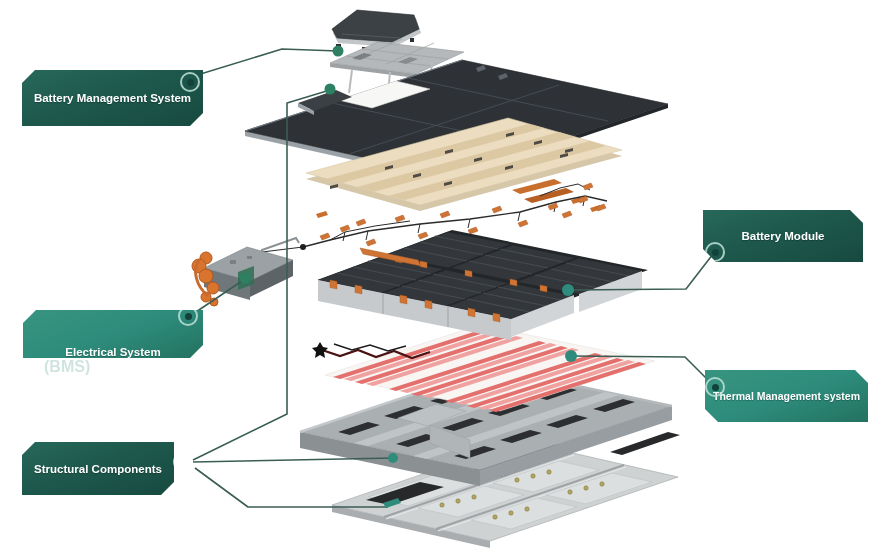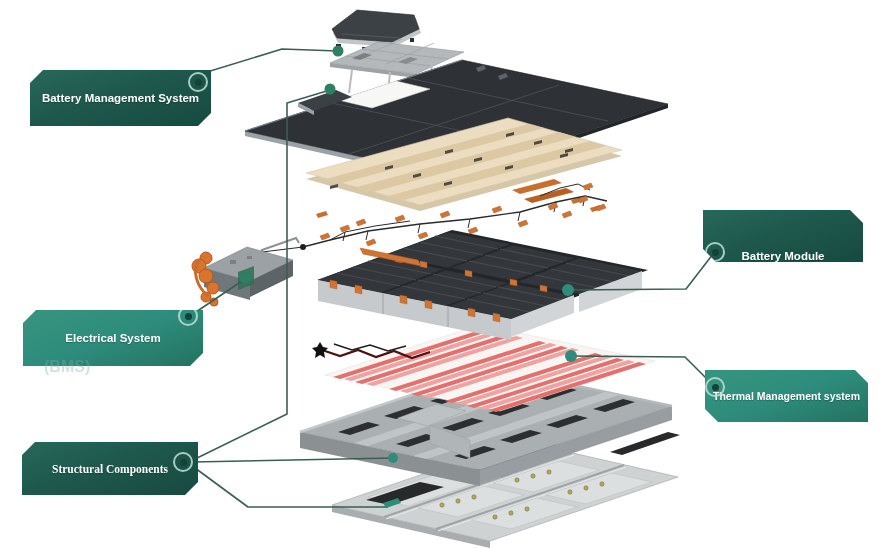"Battery Management System" #lbl-bms { left: 30px -> 22px }
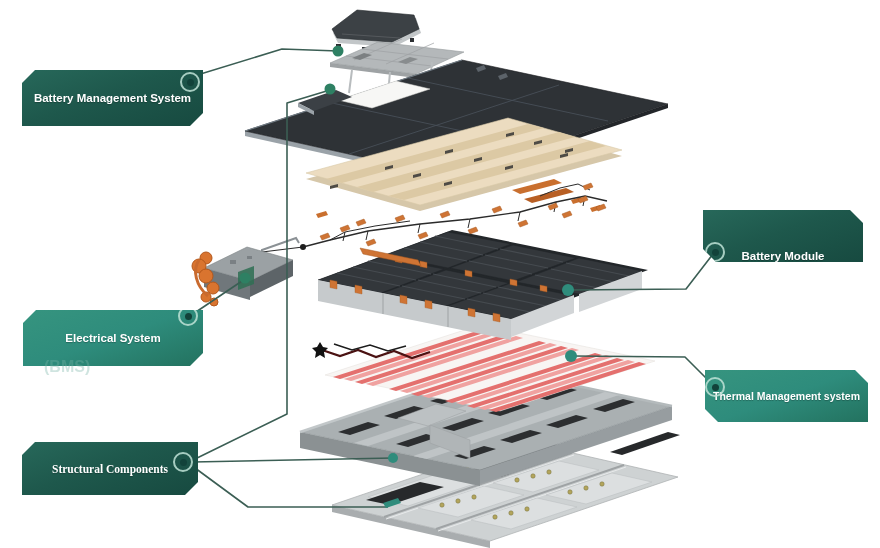"Battery Module" #lbl-module { align-items: flex-end -> none }
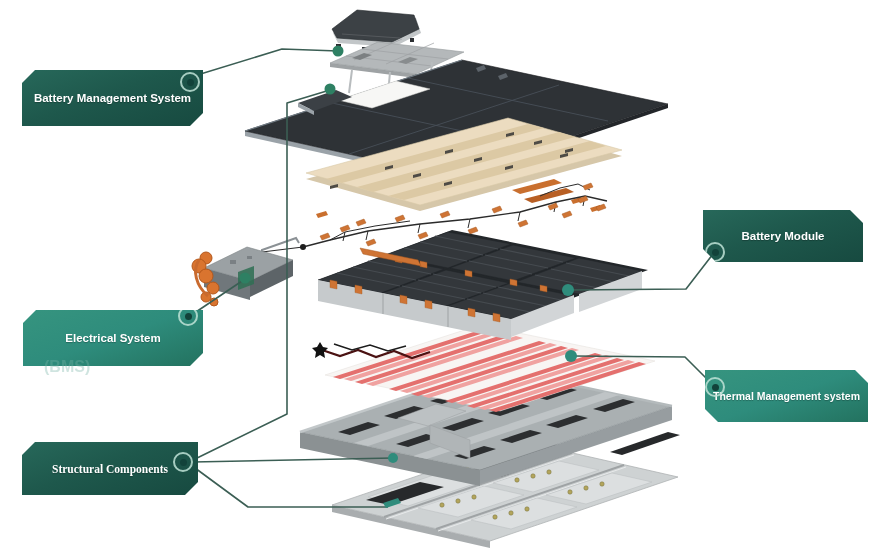"Electrical System" #lbl-electrical { align-items: none -> flex-end; height: 56px -> 48px }
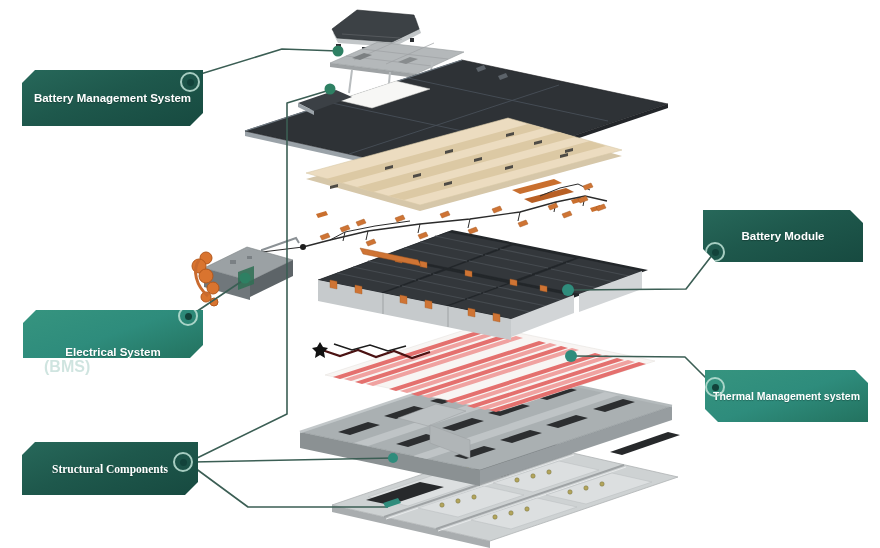"Structural Components" #lbl-structural { font-family: Liberation Serif, serif -> none; width: 176px -> 152px }
